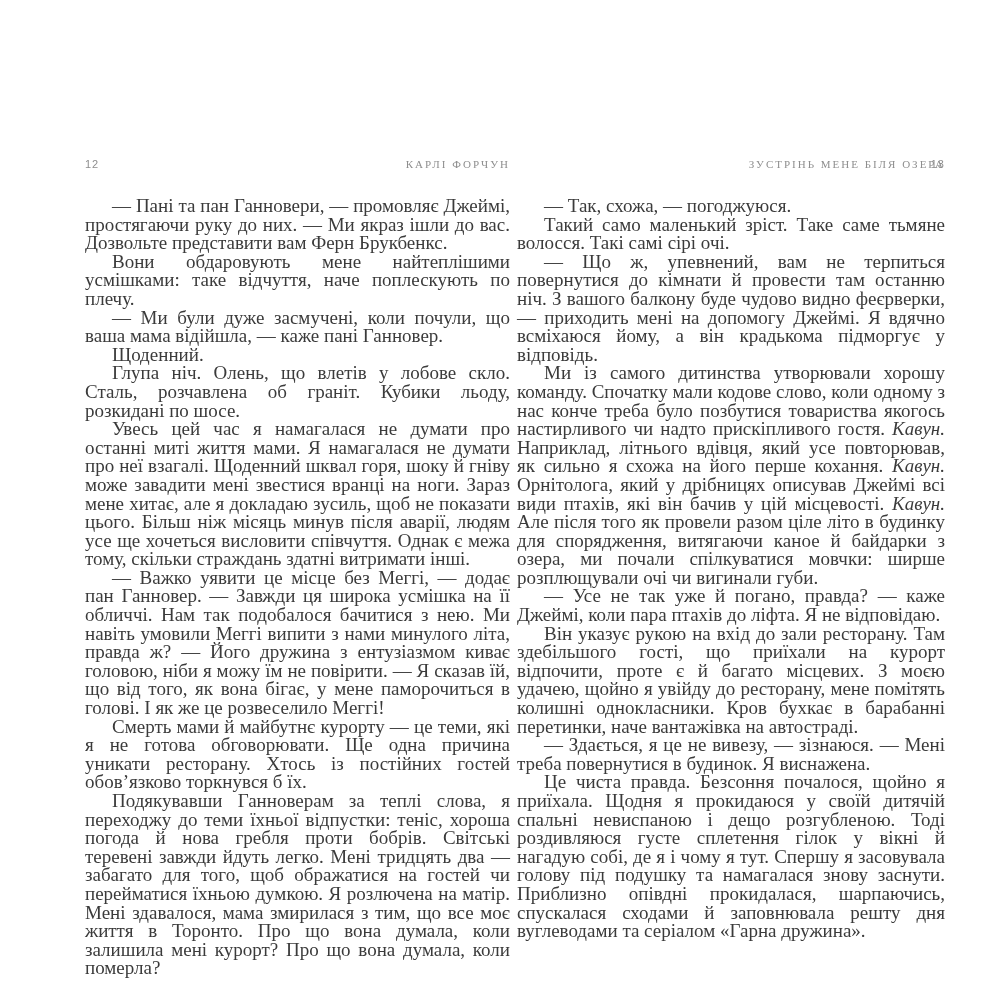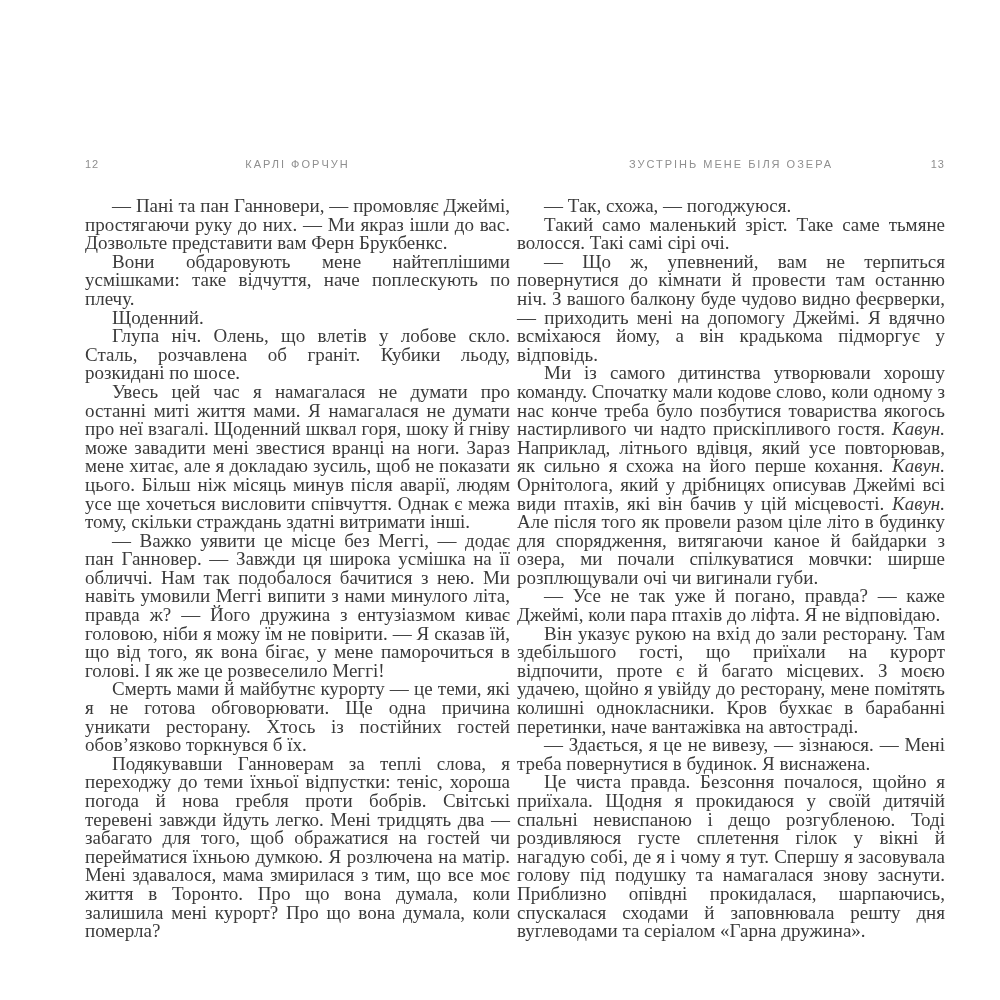"КАРЛІ ФОРЧУН" .running-head { font-family: none -> Liberation Serif, serif; text-align: center -> right }
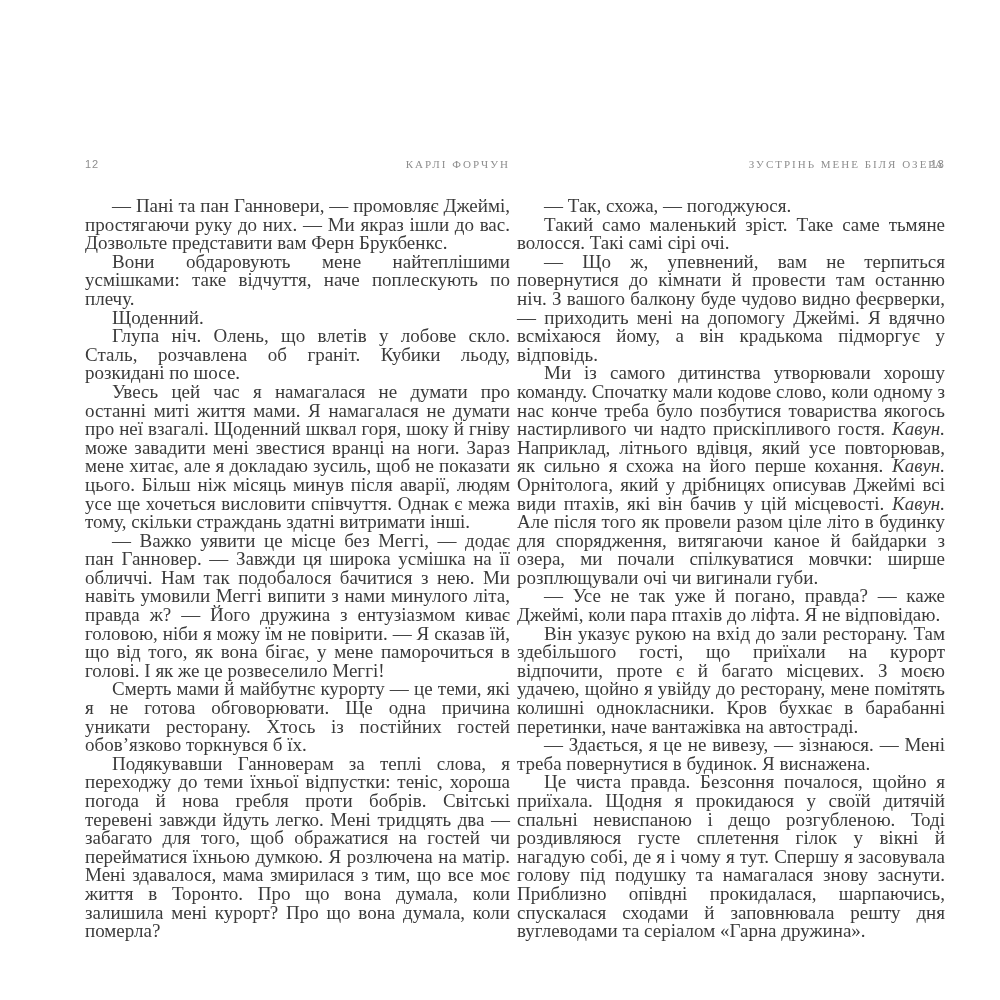"— Ми були дуже засмучені," p { html: none -> <p><span>— Ми були дуже засмучені, коли почули, що ваша мама відійшла, — каже пані Ганновер.</span></p> }
